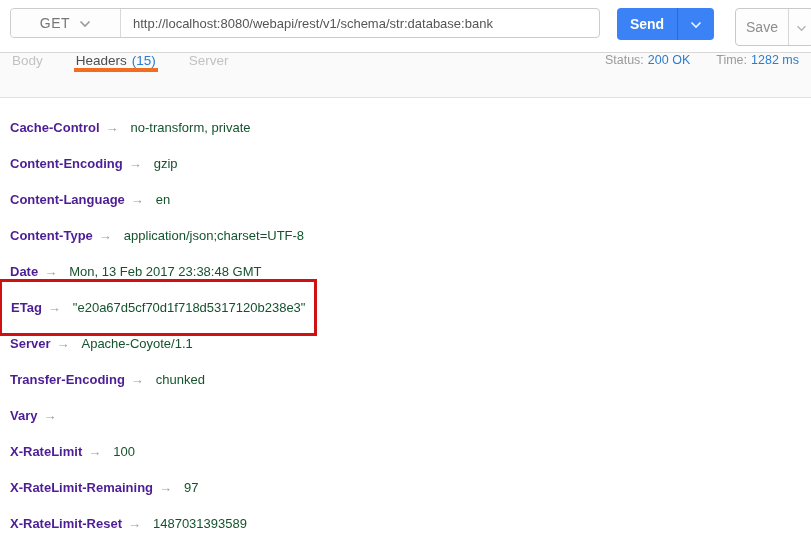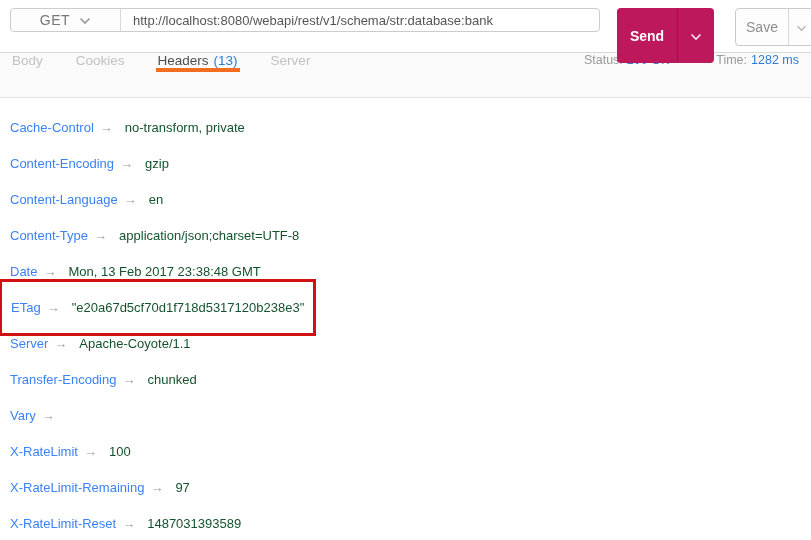"GET" .url-group { height: 24px -> 30px }
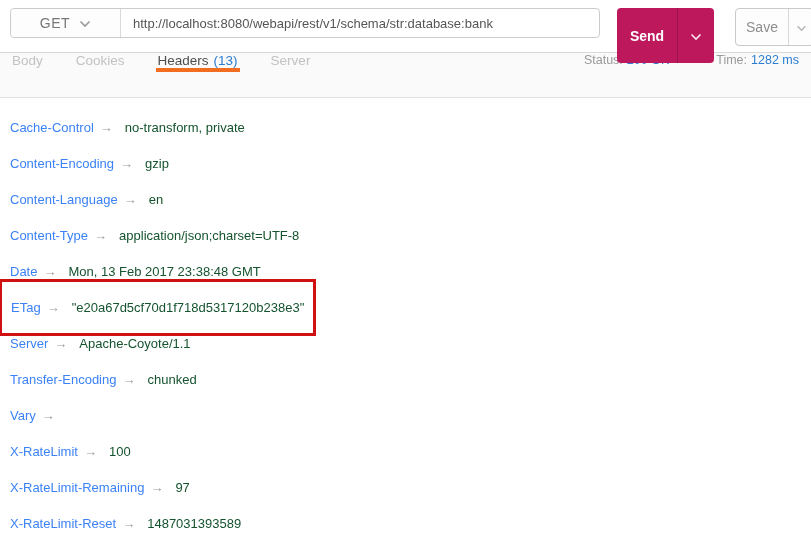"Send" .send-group { background: #be185d -> #3b82f6; height: 55px -> 32px }
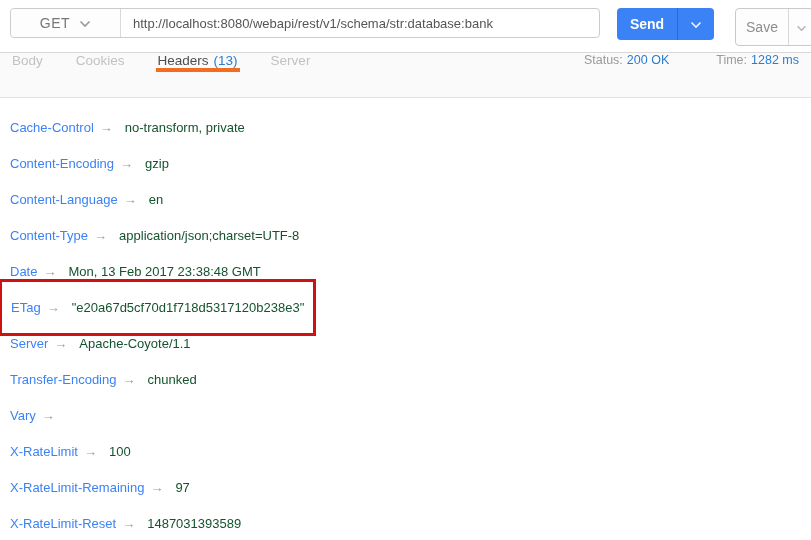"Cookies" div.tab { html: <div> <span>Cookies</span> </div> -> none }
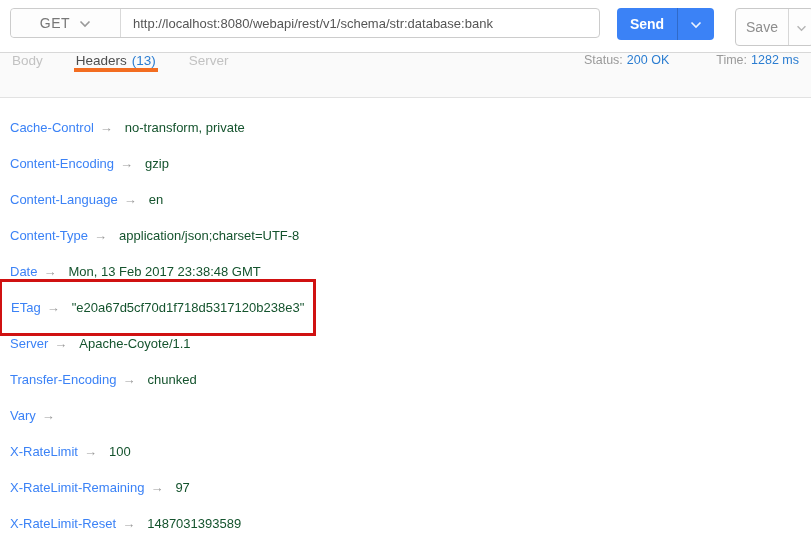"(13)" span.count { text: 13 -> 15 }
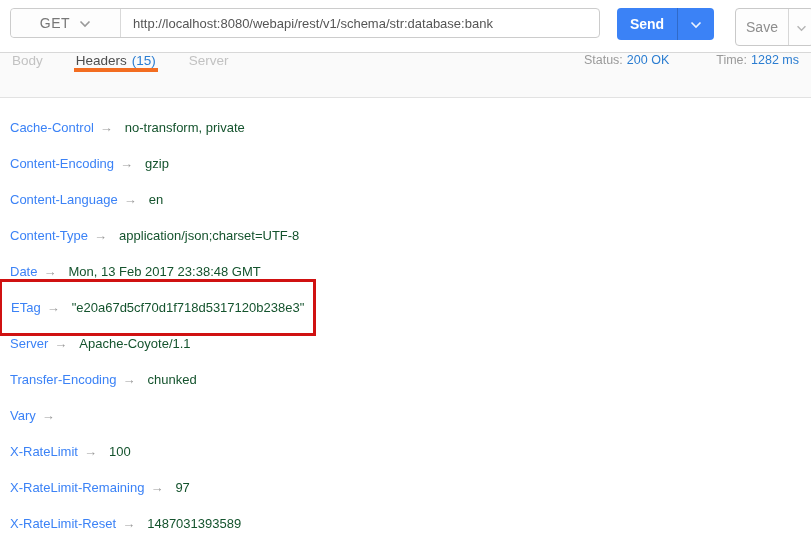"Status:" .status-info .lbl { margin-left: 21px -> none }
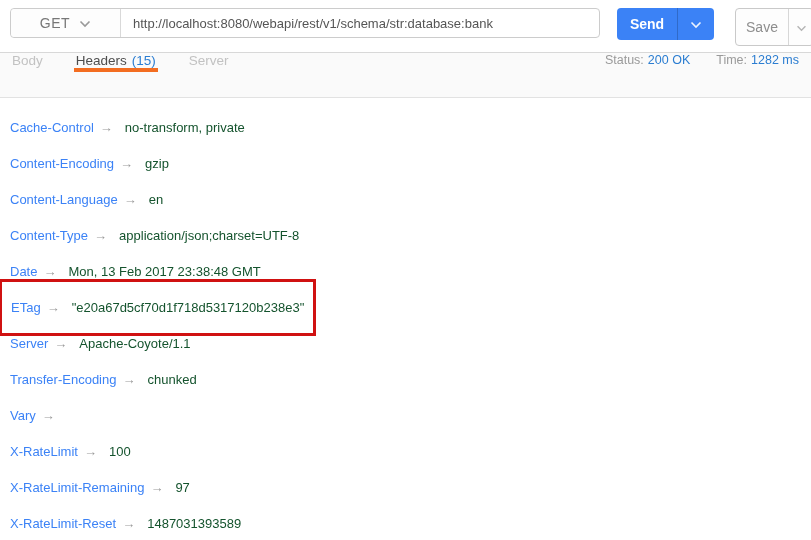"Cache-Control" .hname { color: #3b82f6 -> #4c1d95; font-weight: normal -> bold }
